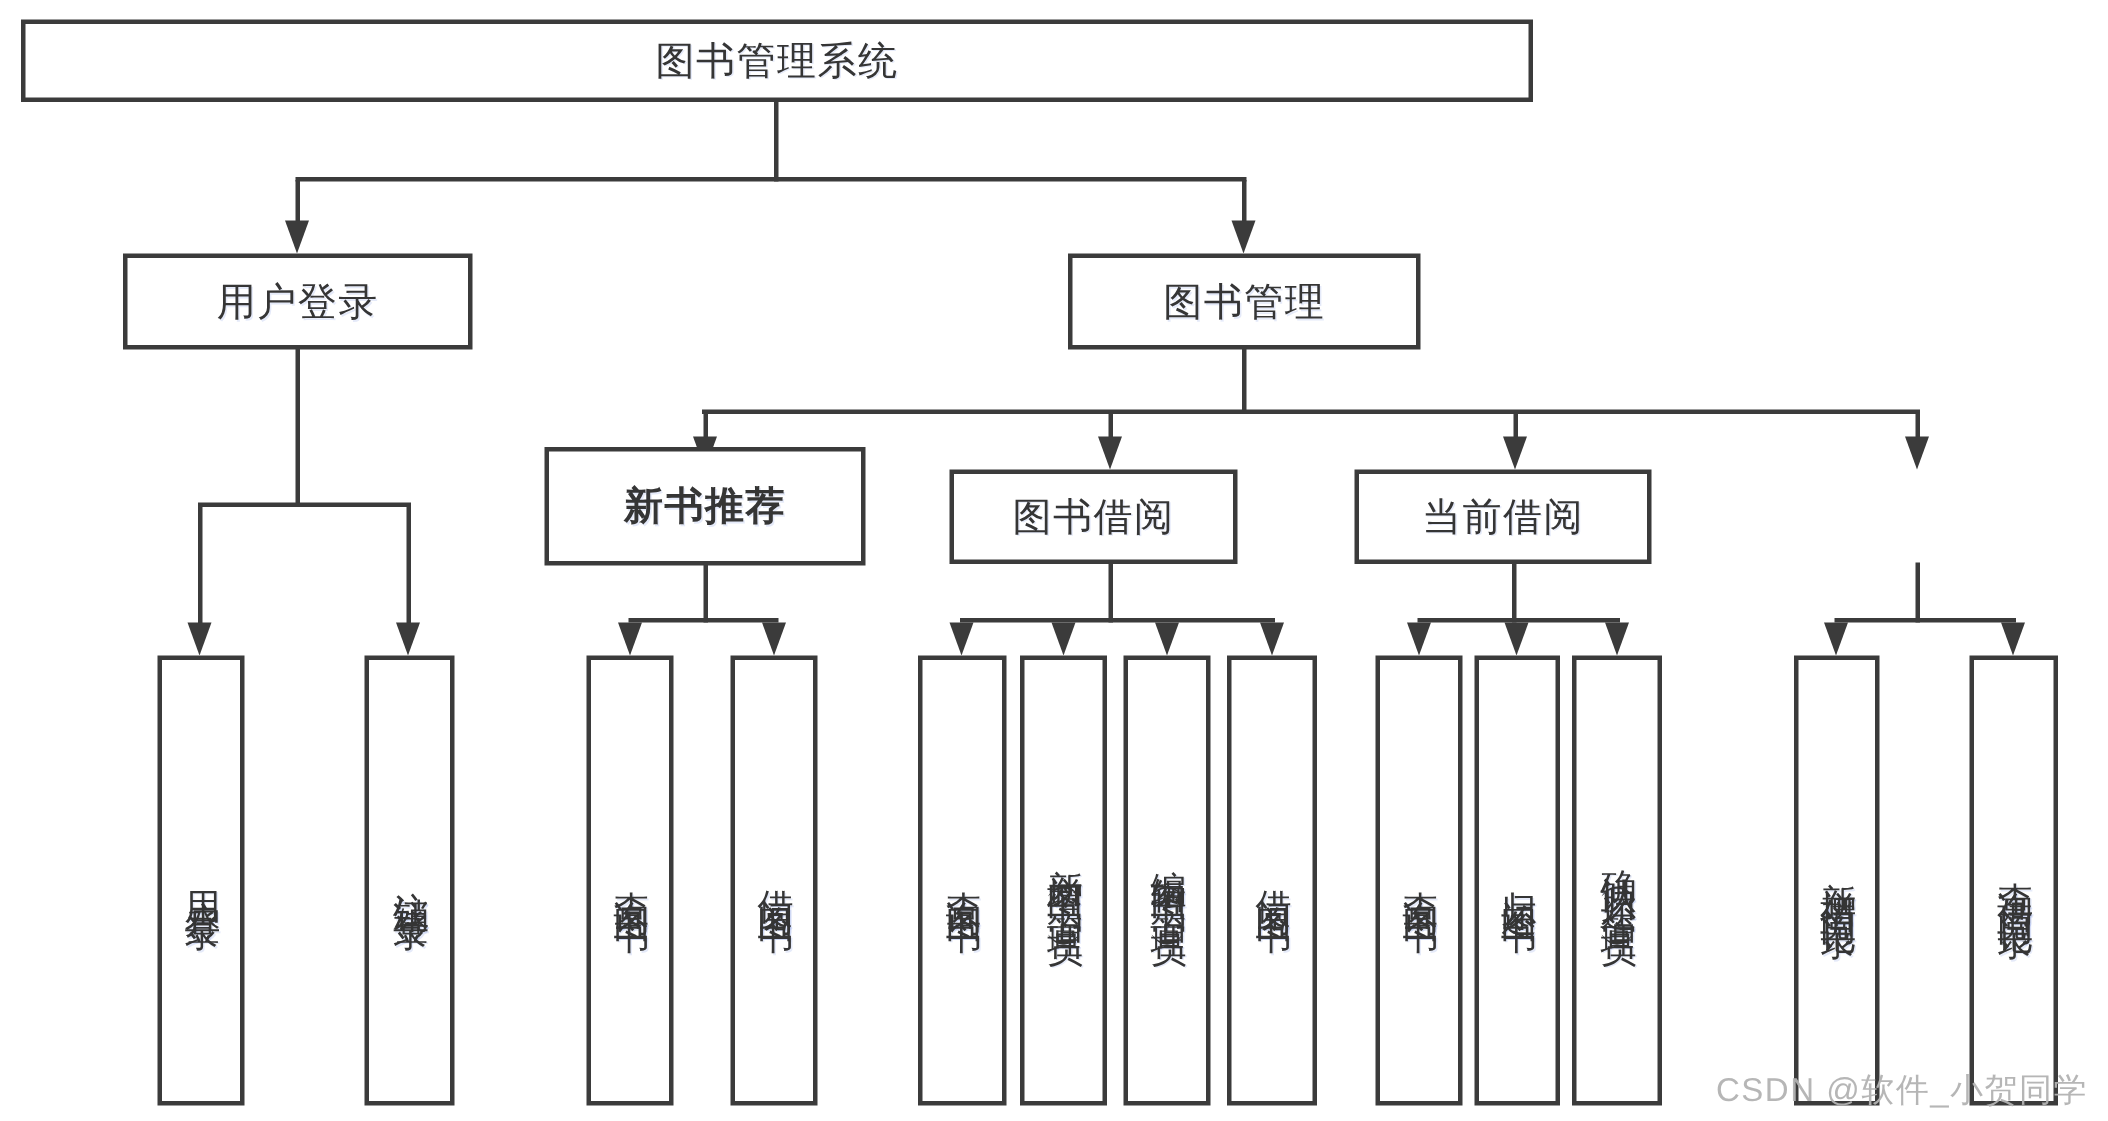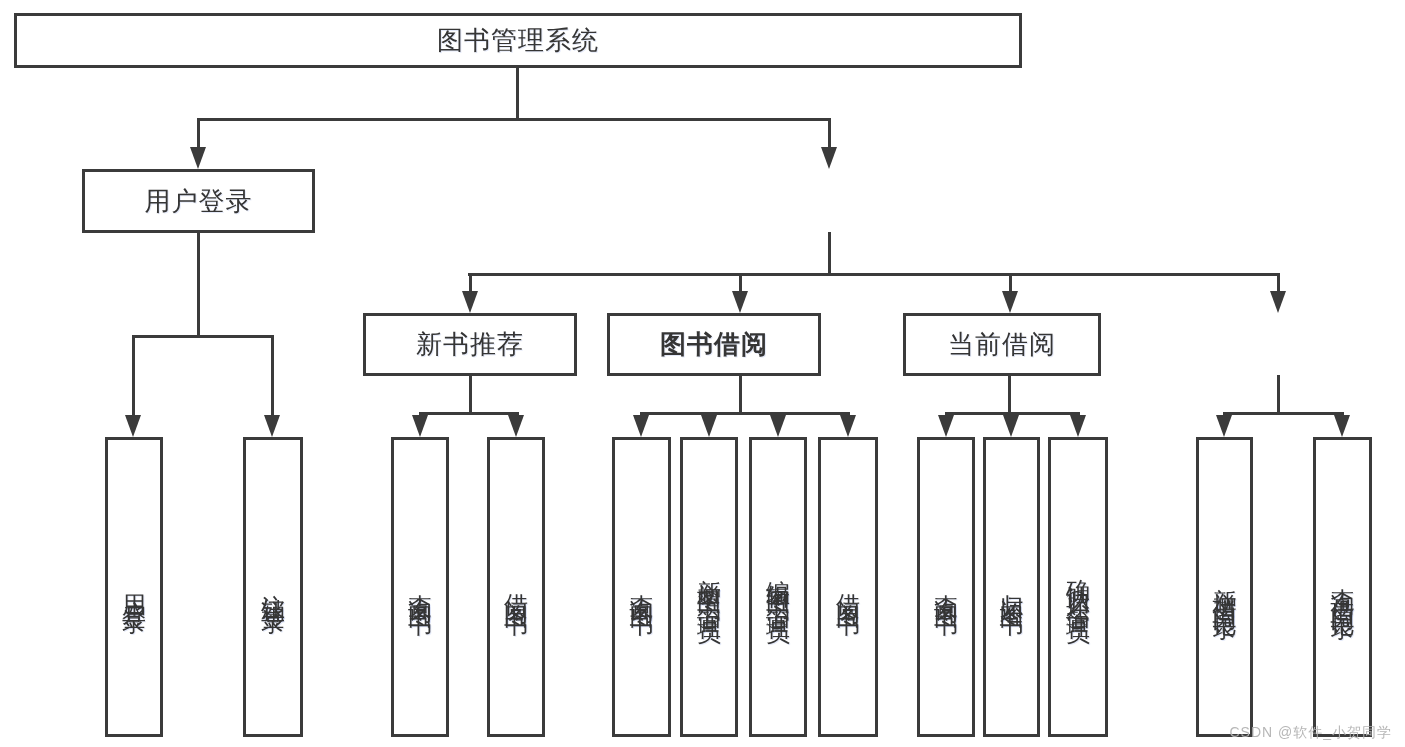"图书管理" div.box { html: none -> <div>图书管理</div> }
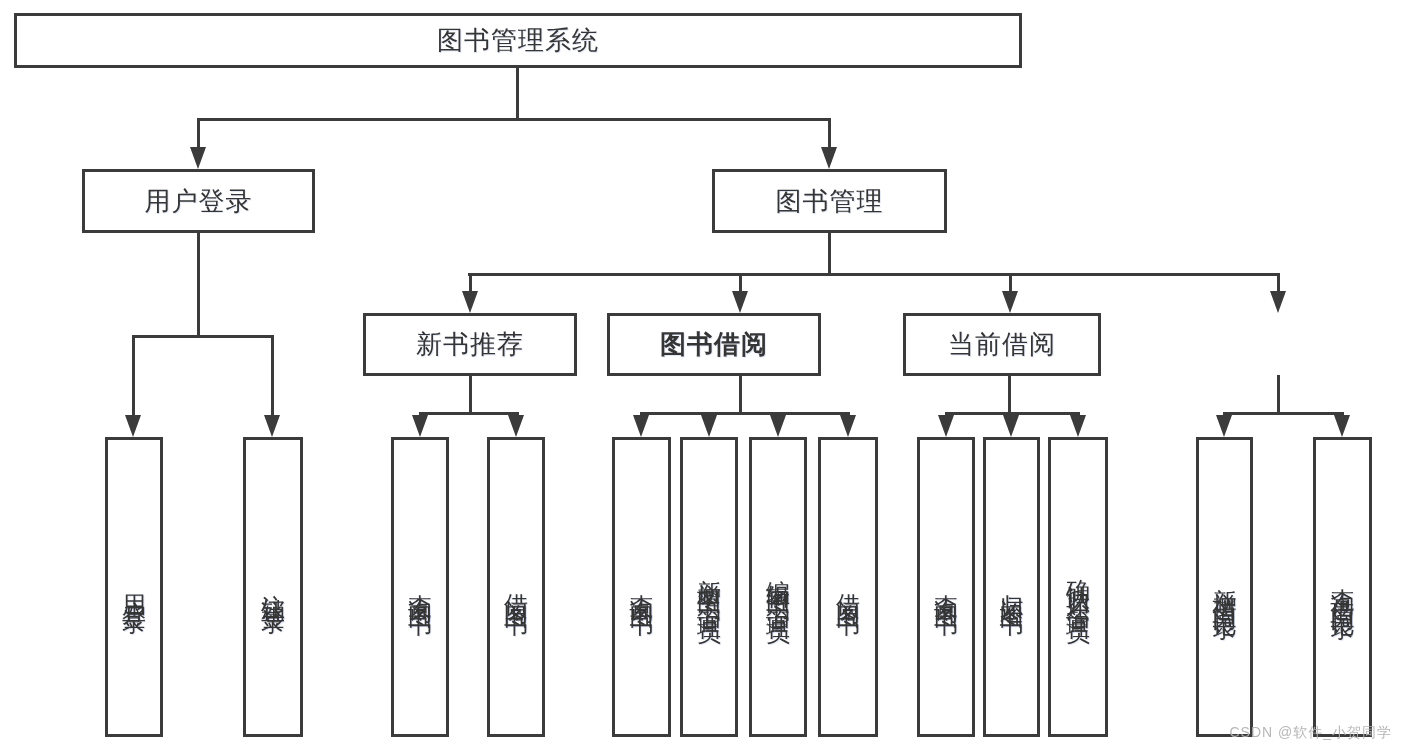"新书推荐" div.box { font-weight: none -> bold; height: 63px -> 79px; top: 313px -> 298px }
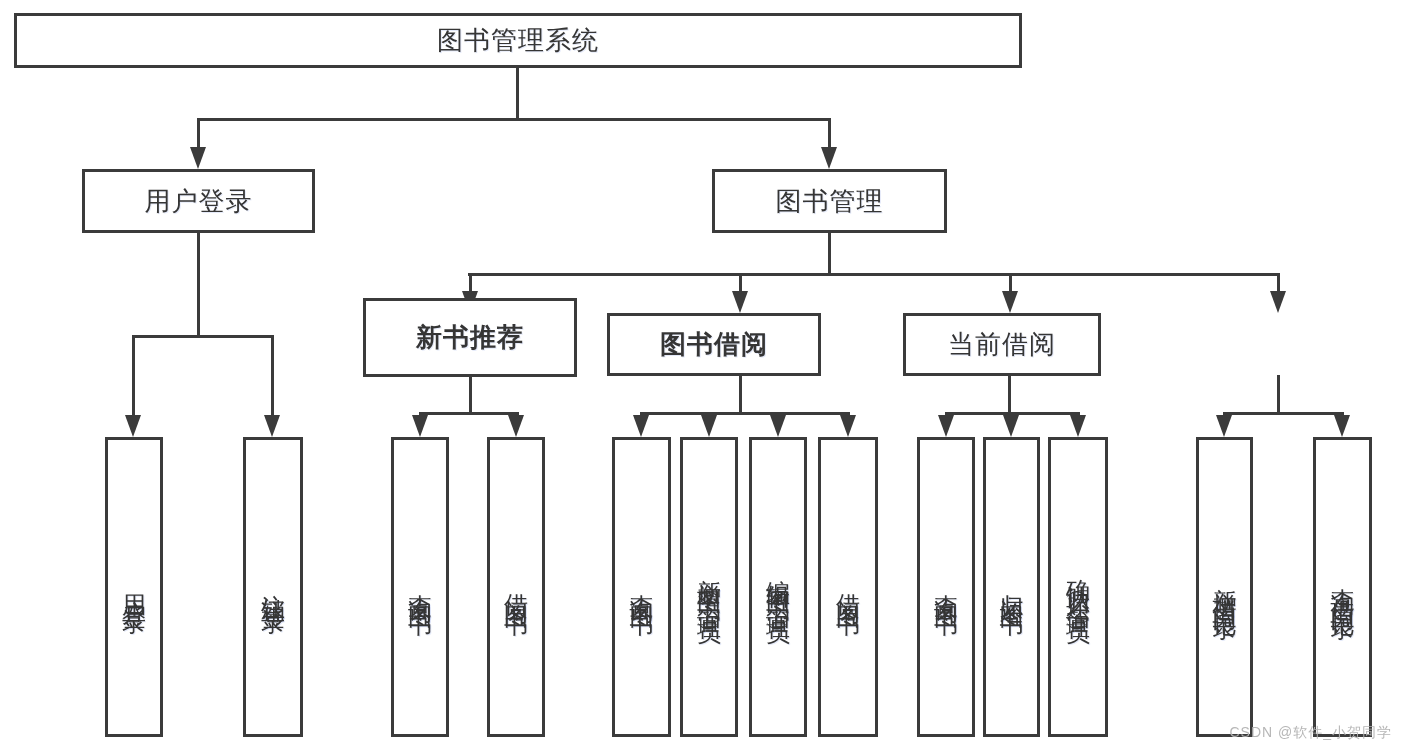"图书借阅" div.box { font-weight: bold -> none; left: 607px -> 633px; width: 214px -> 192px }
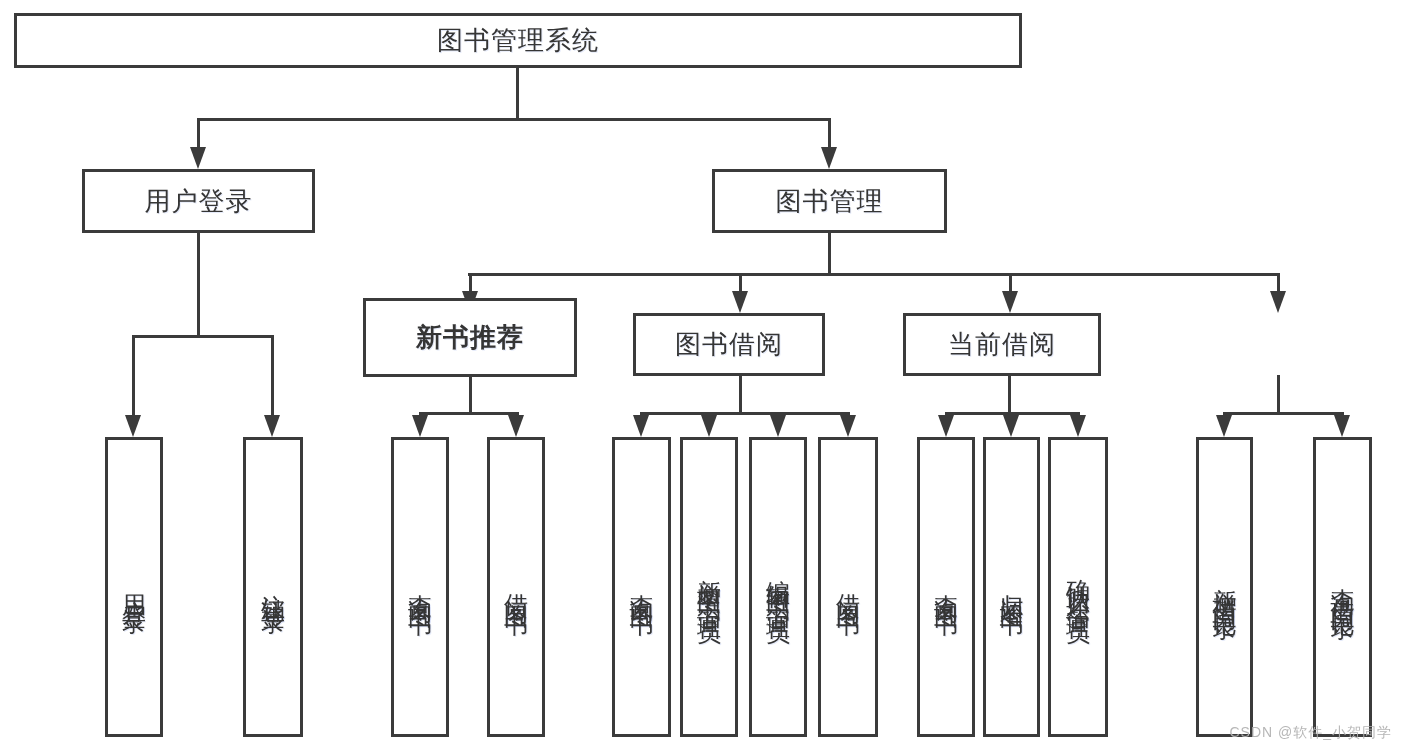"CSDN @软件_小贺同学" .watermark { font-size: 14px -> 22px }
